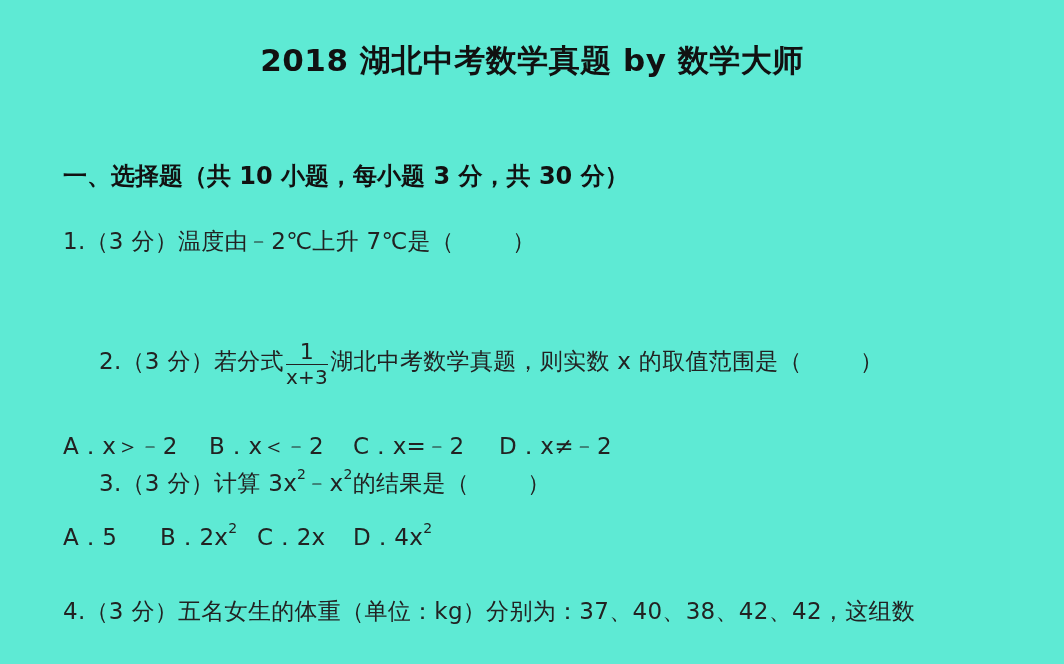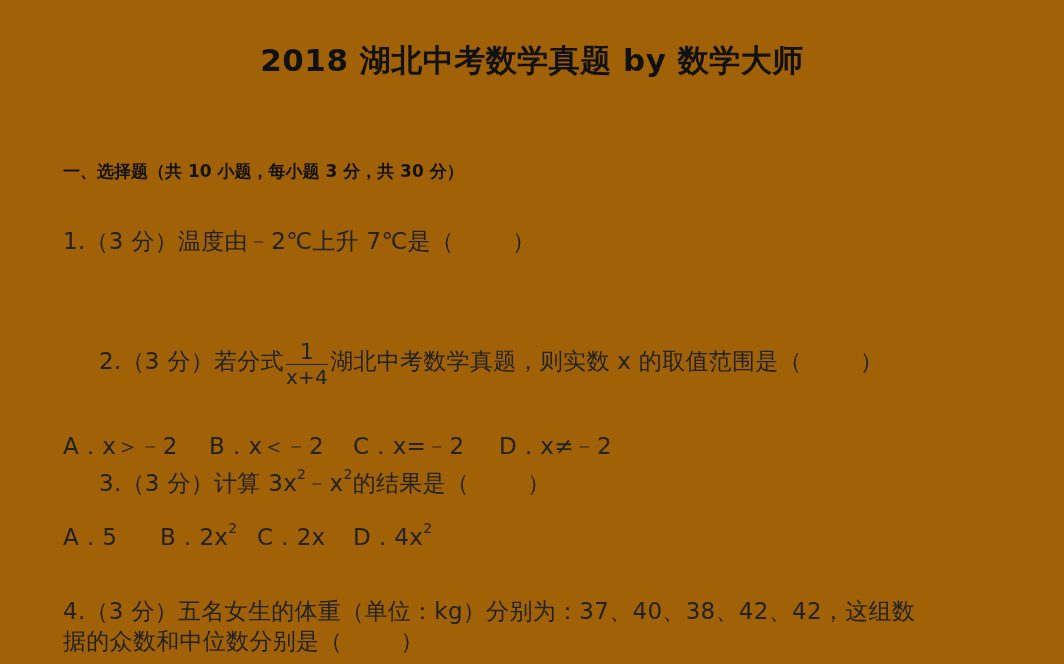"2018 湖北中考数学真题 by 数学大师" .page { background: #a16207 -> #5eead4 }
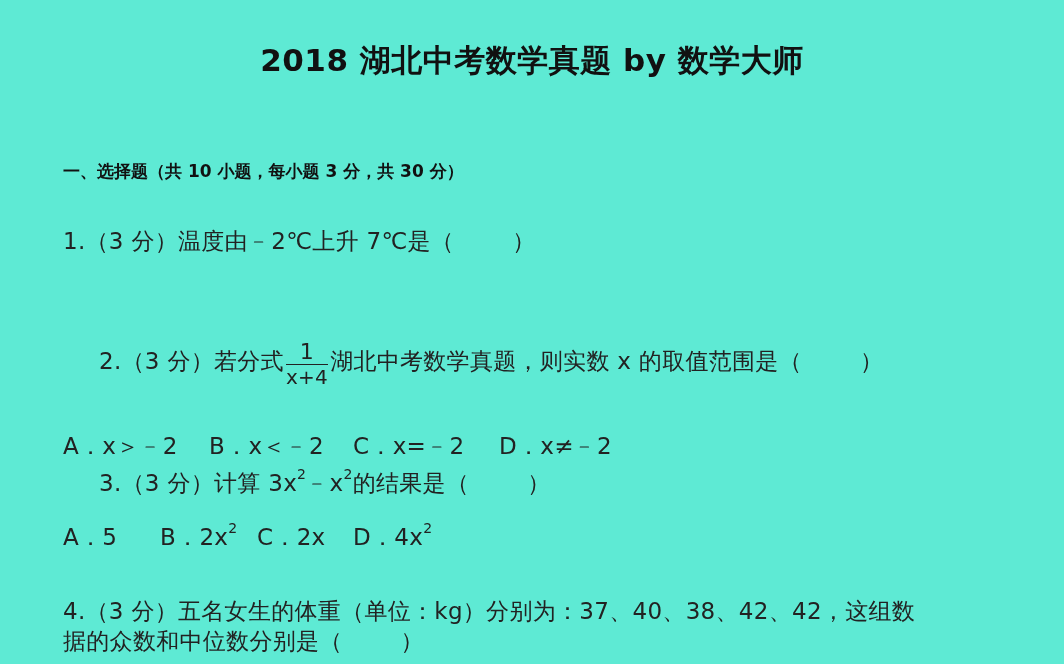"一、选择题（共 10 小题，每小题 3 分，共" .section-heading { font-size: 17px -> 24px }
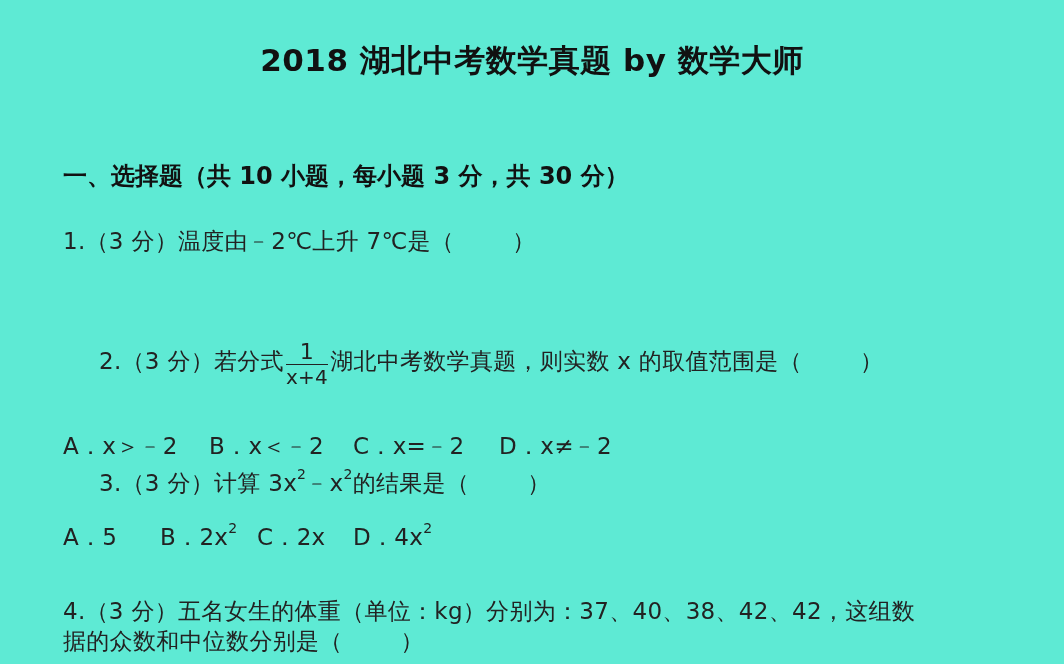"x+4" span.den { text: x+4 -> x+3 }
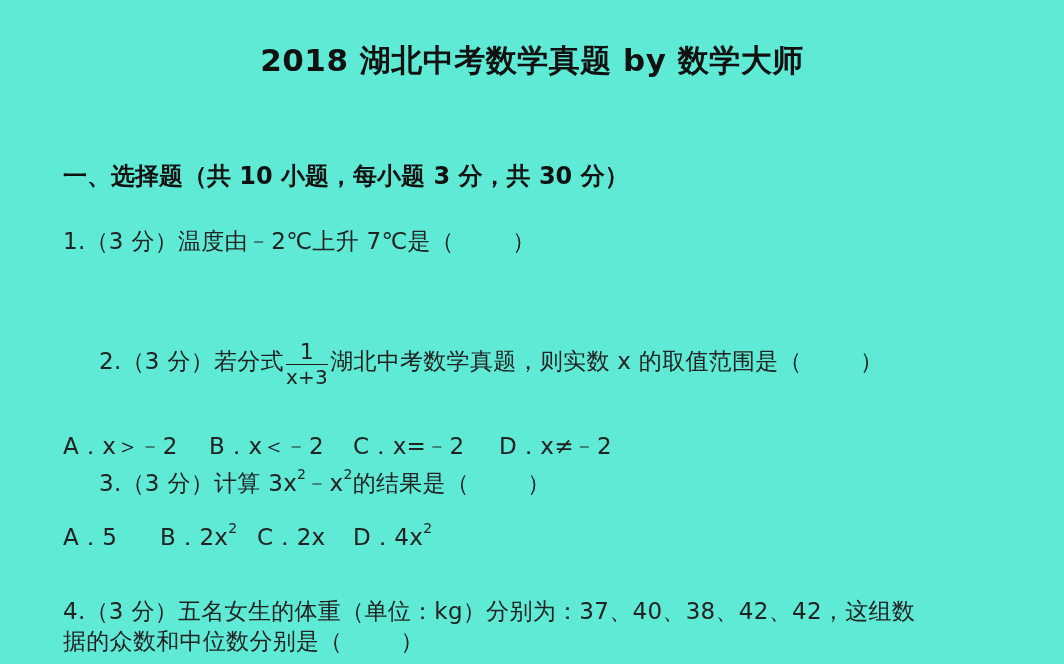"据的众数和中位数分别是（ ）" div.line { html: <div> <span>据的众数和中位数分别是（</span><span></span><span>）</span> </div> -> none }
